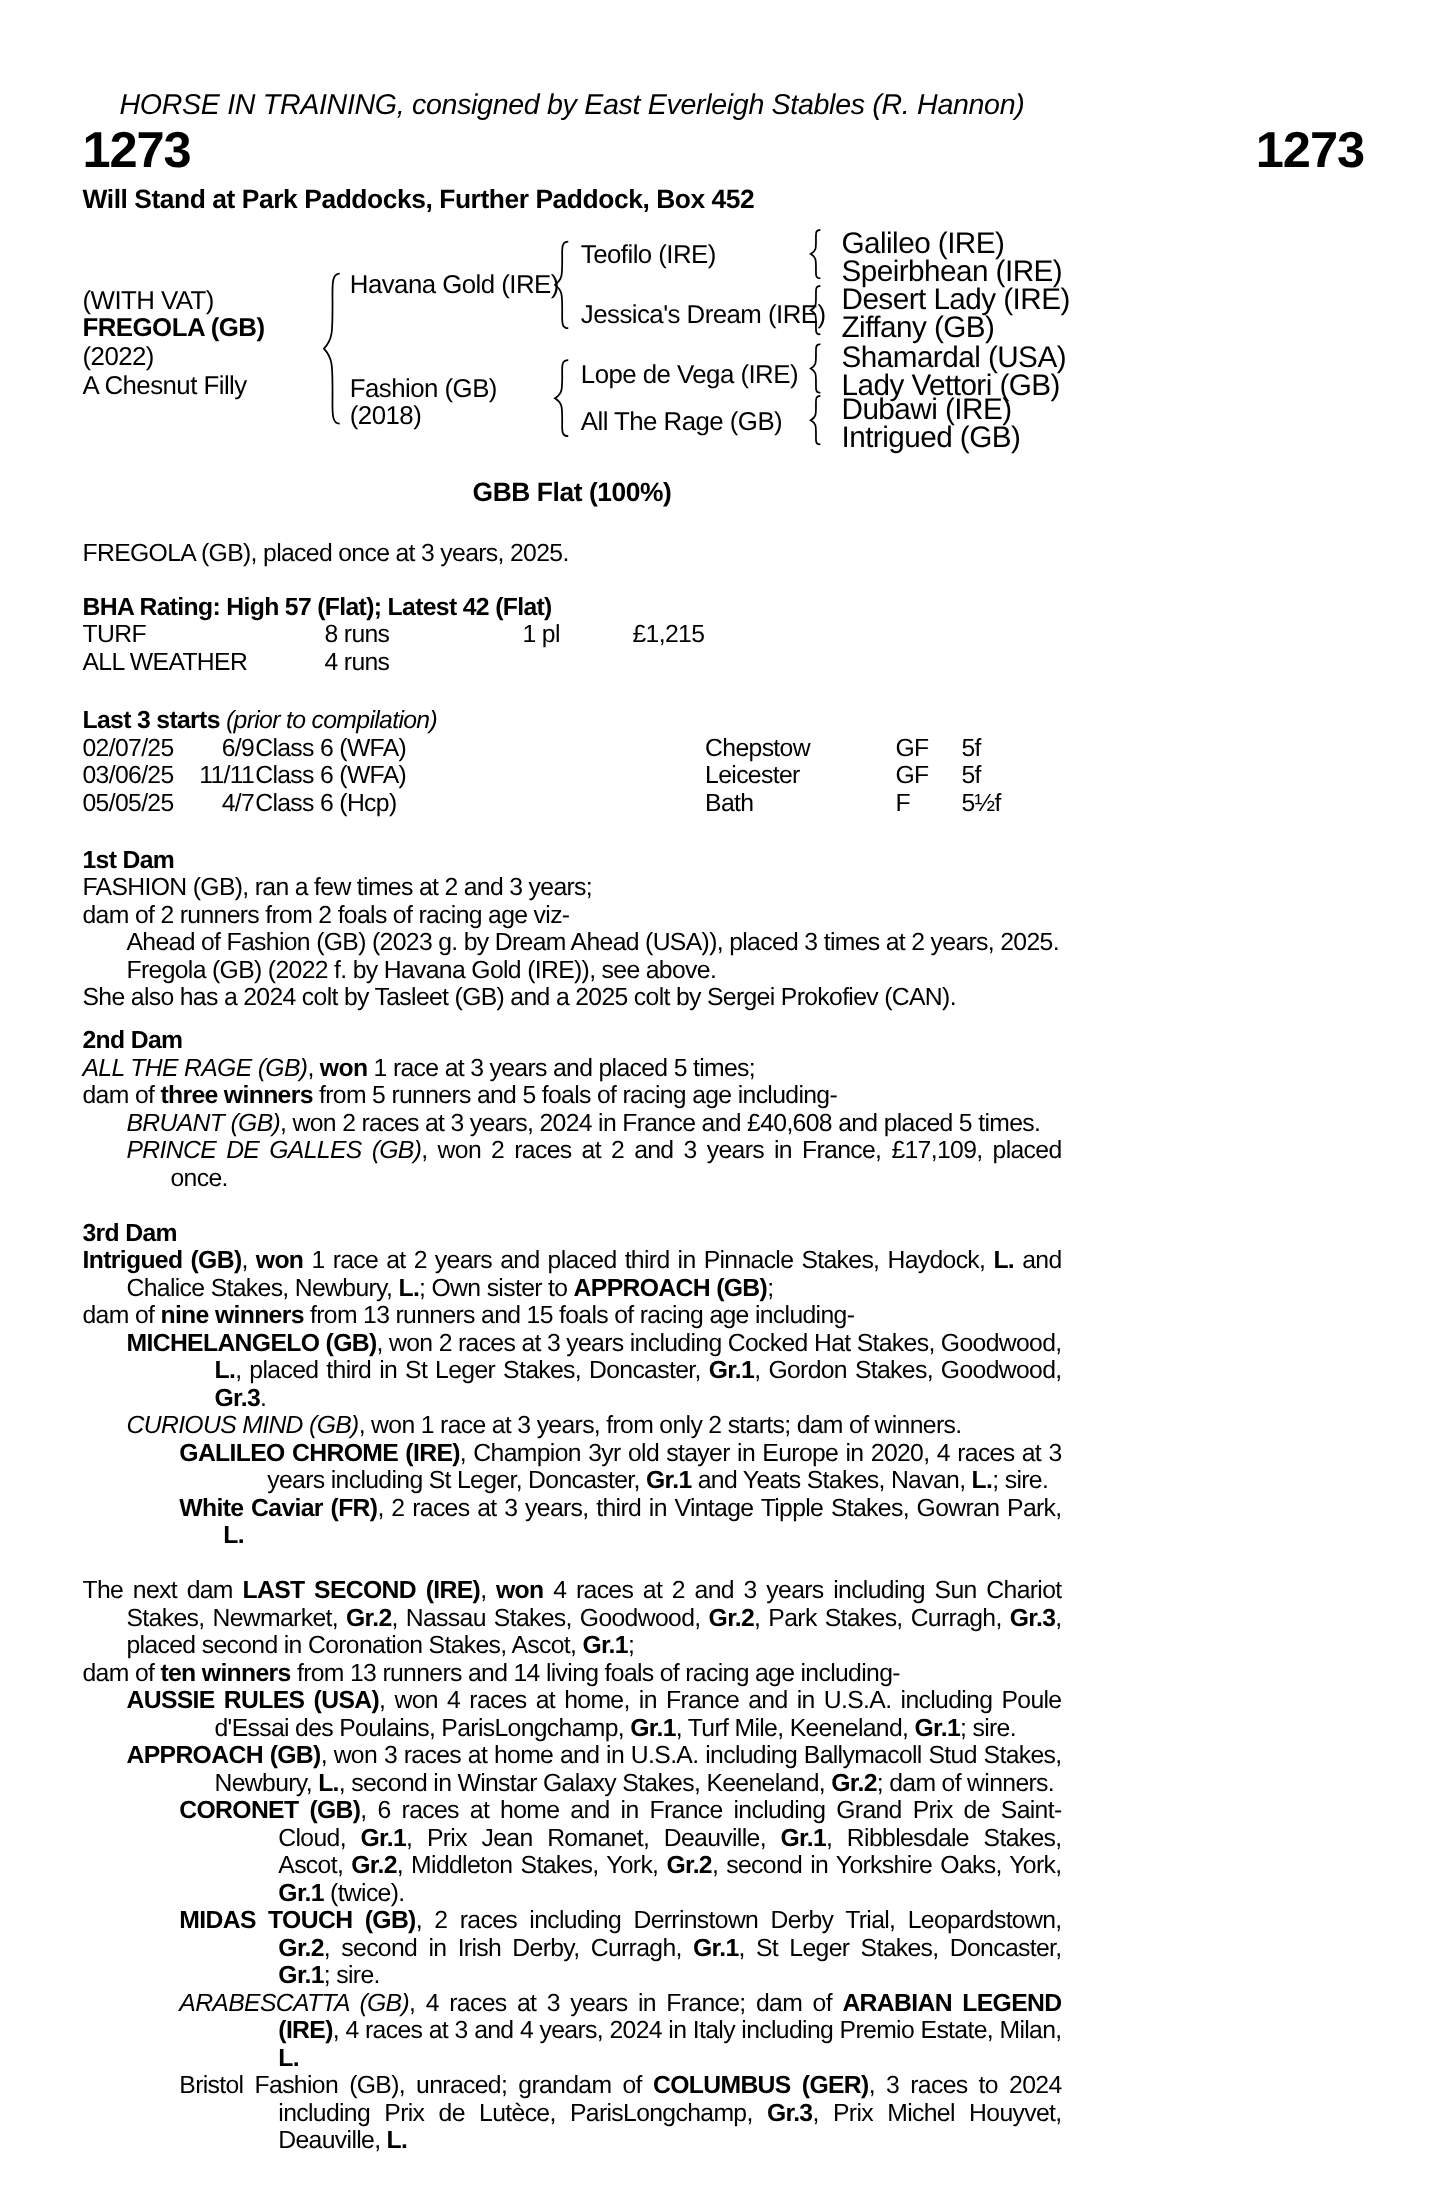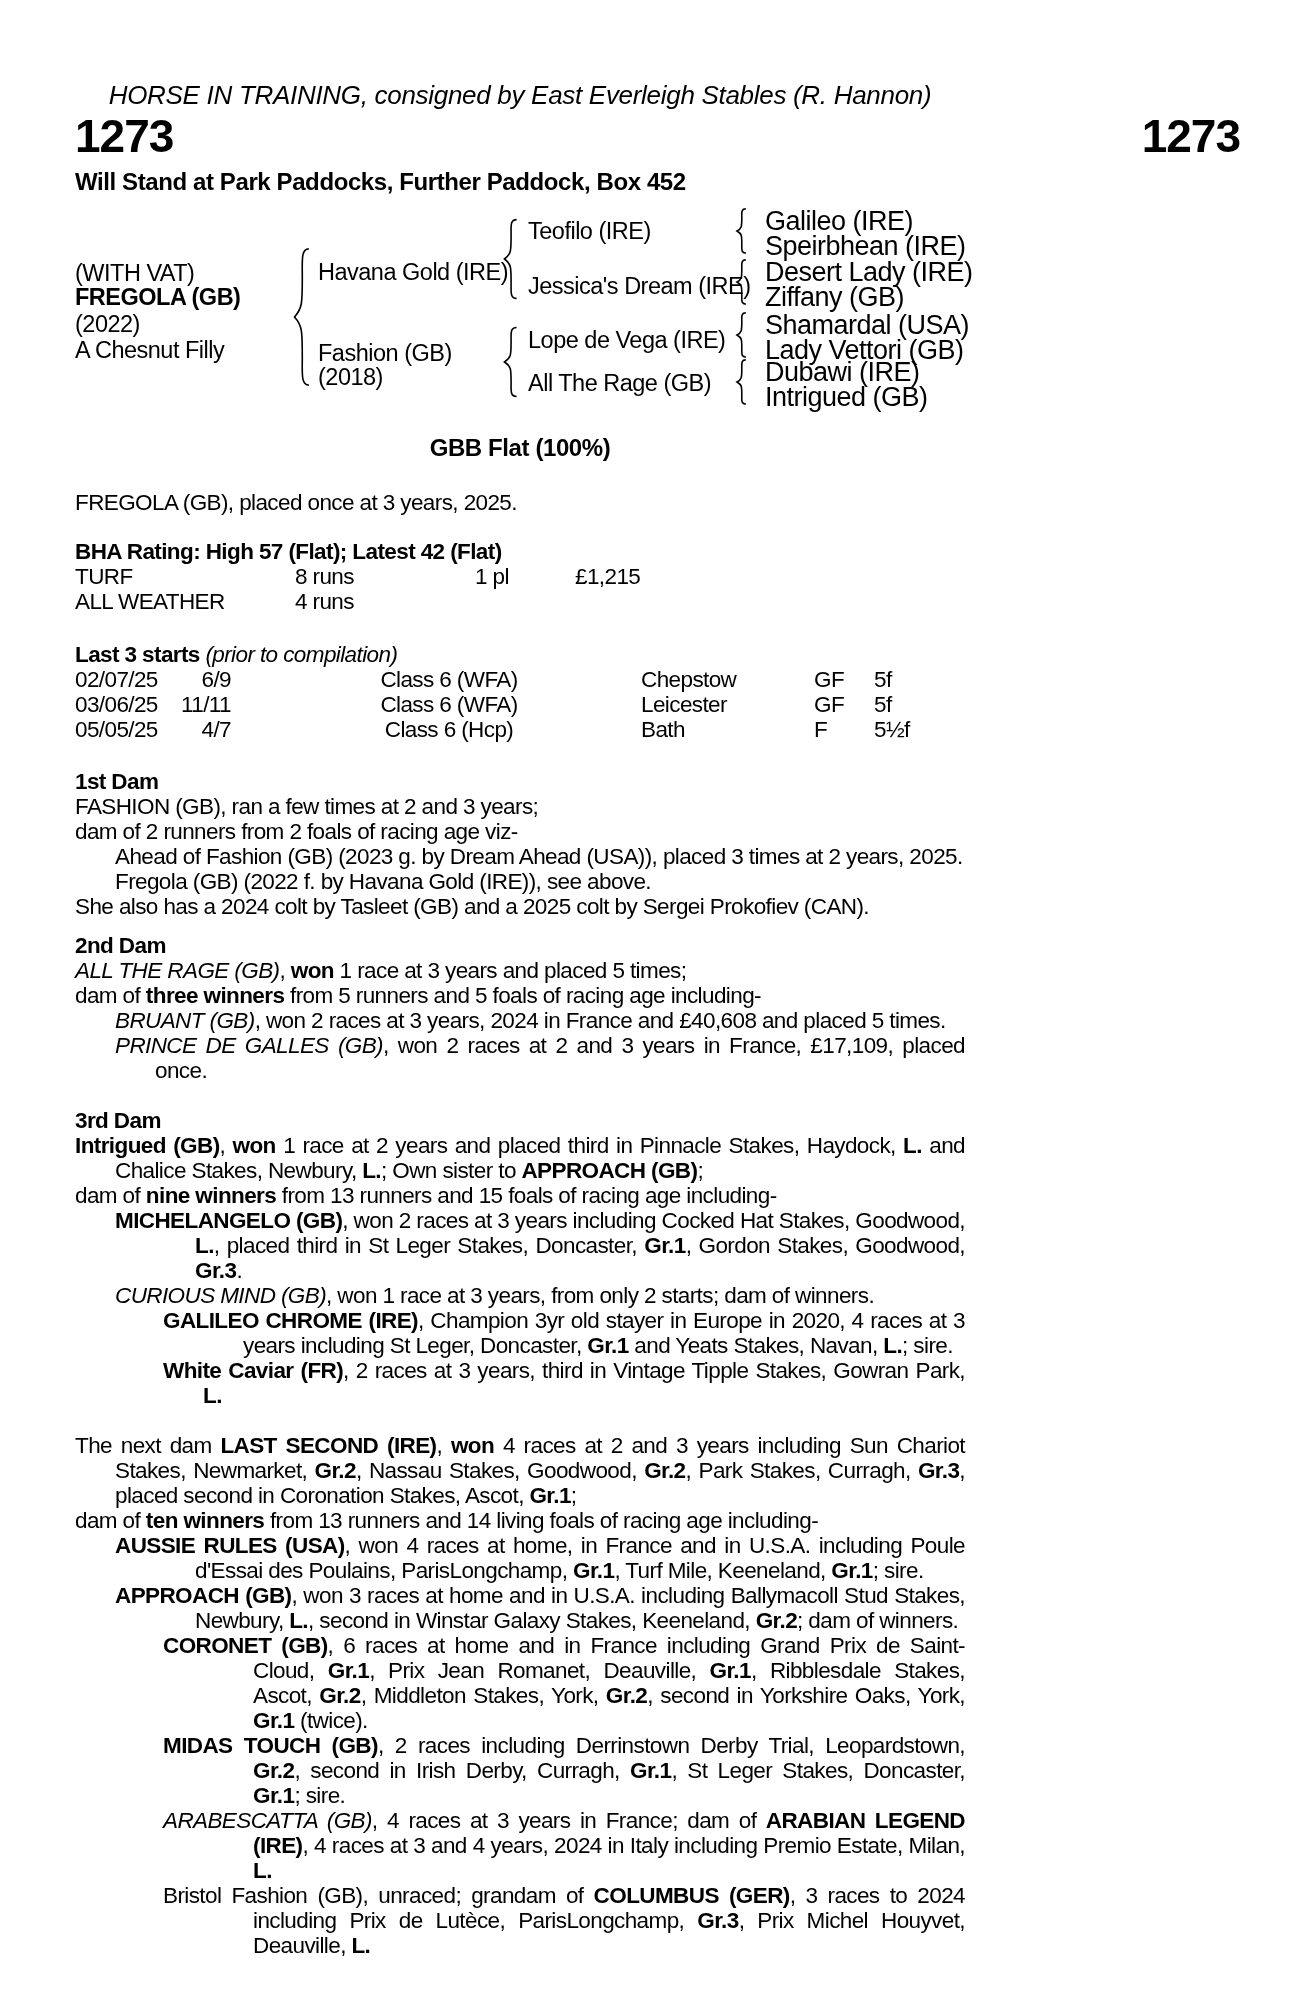"Havana Gold (IRE)" div.abs { top: 52px -> 38px }
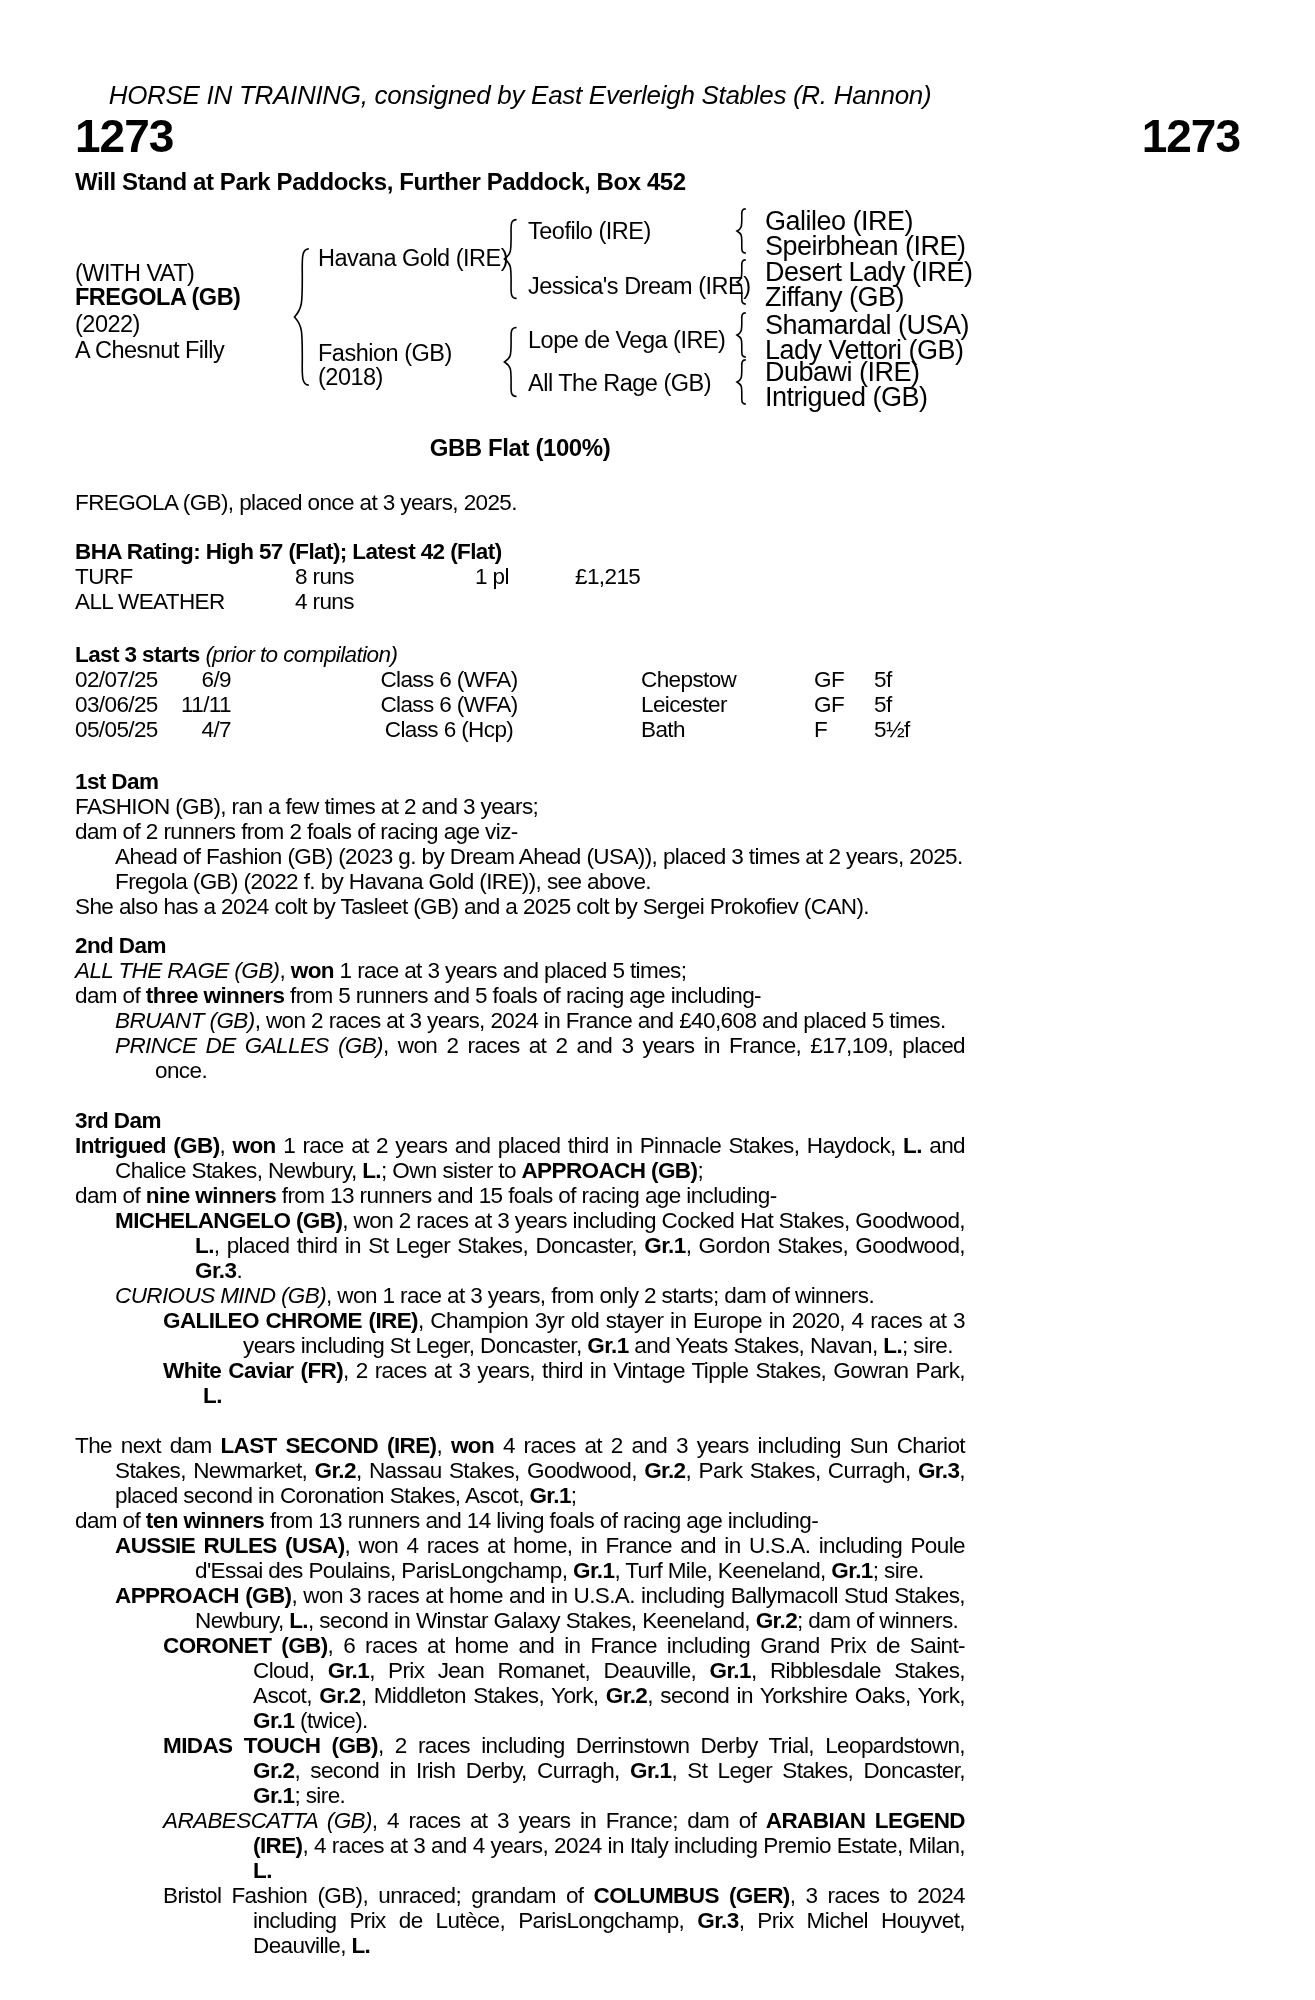"Class 6 (WFA)" .race .cls { padding-left: 26px -> 1px; text-align: center -> none }
